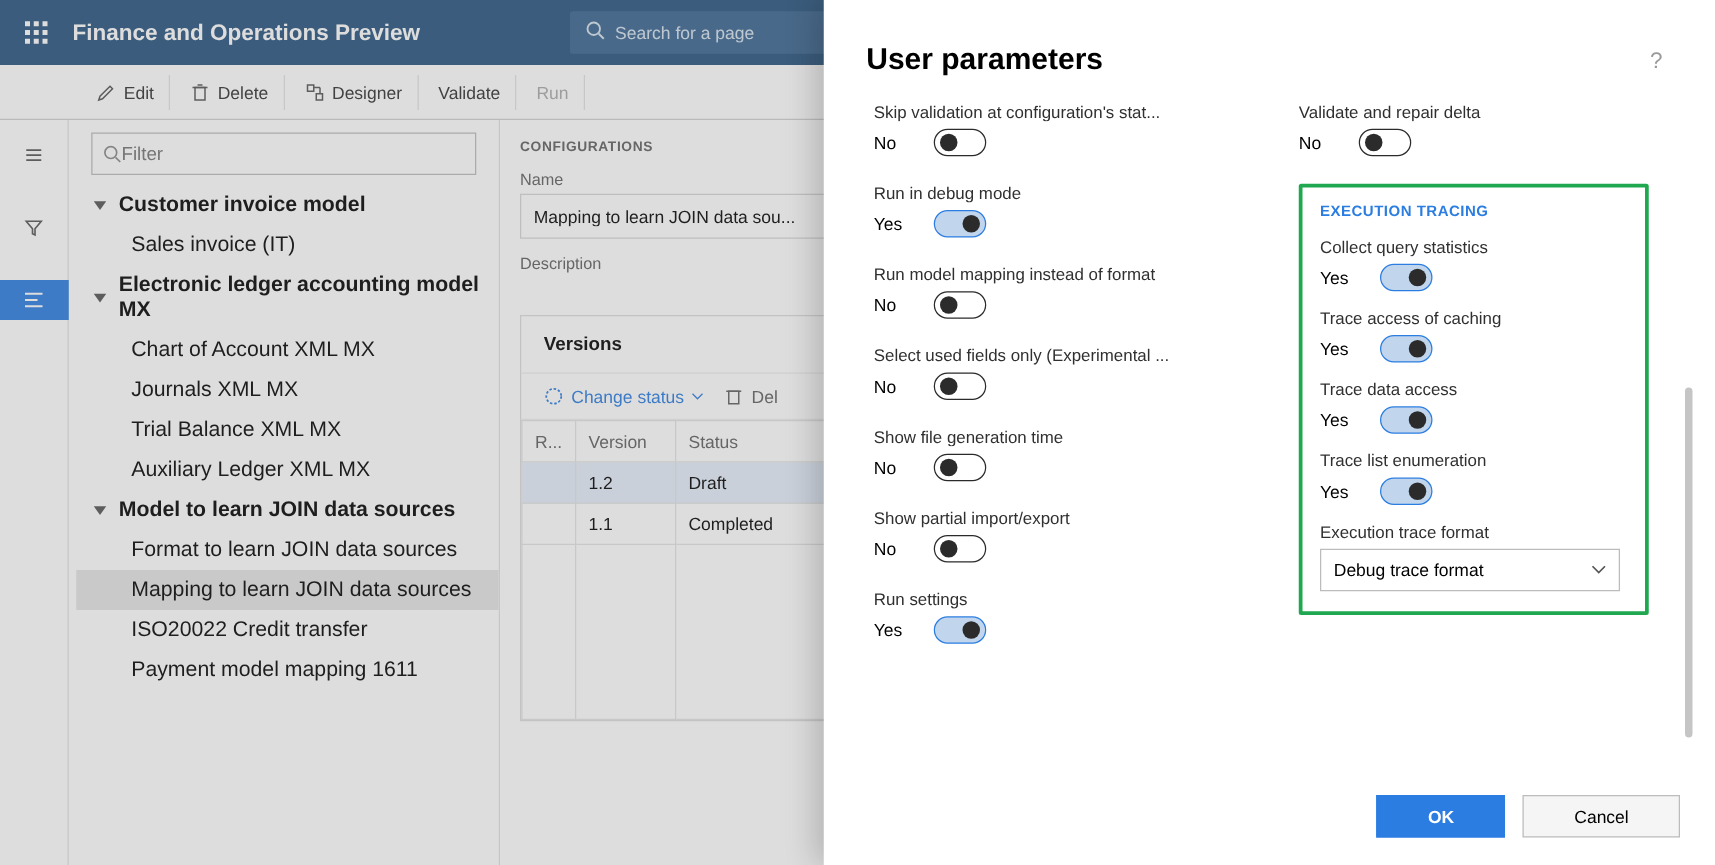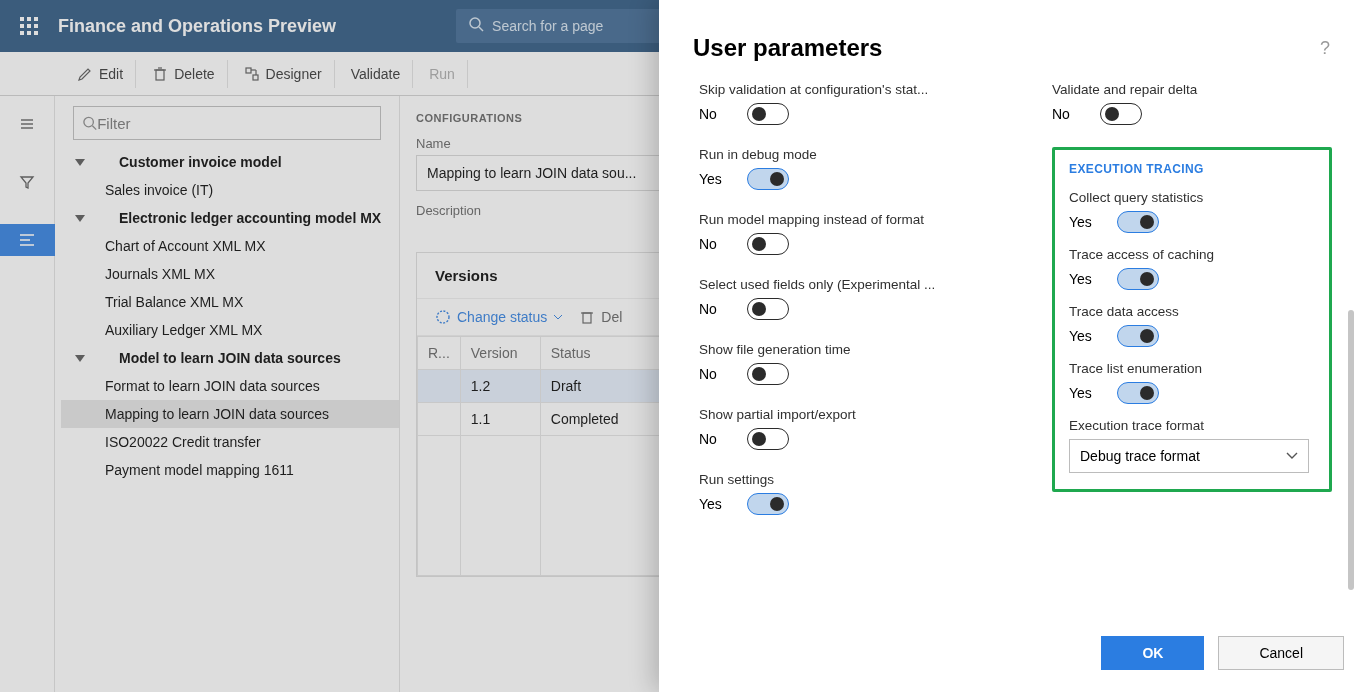"Skip validation at configuration's" .panel-body { justify-content: space-between -> none }
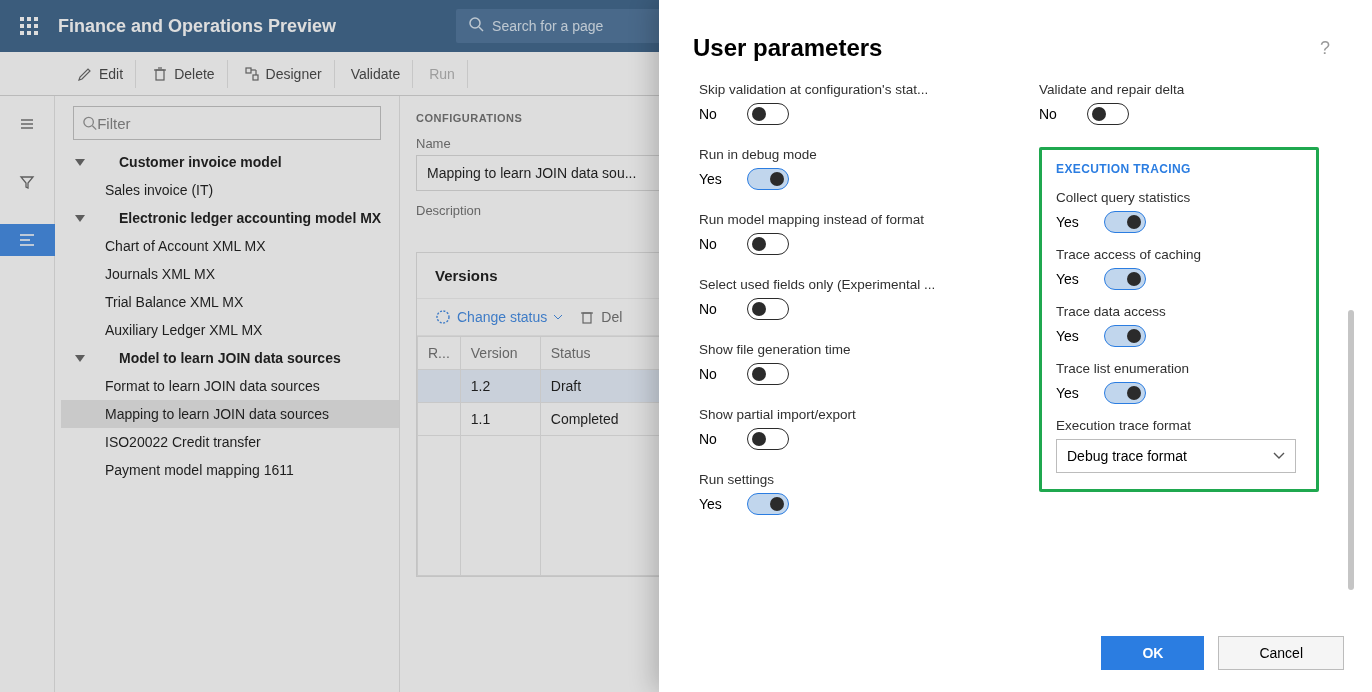"Customer invoice model" .tree li { font-size: 14px -> 17px; gap: 24px -> none }
